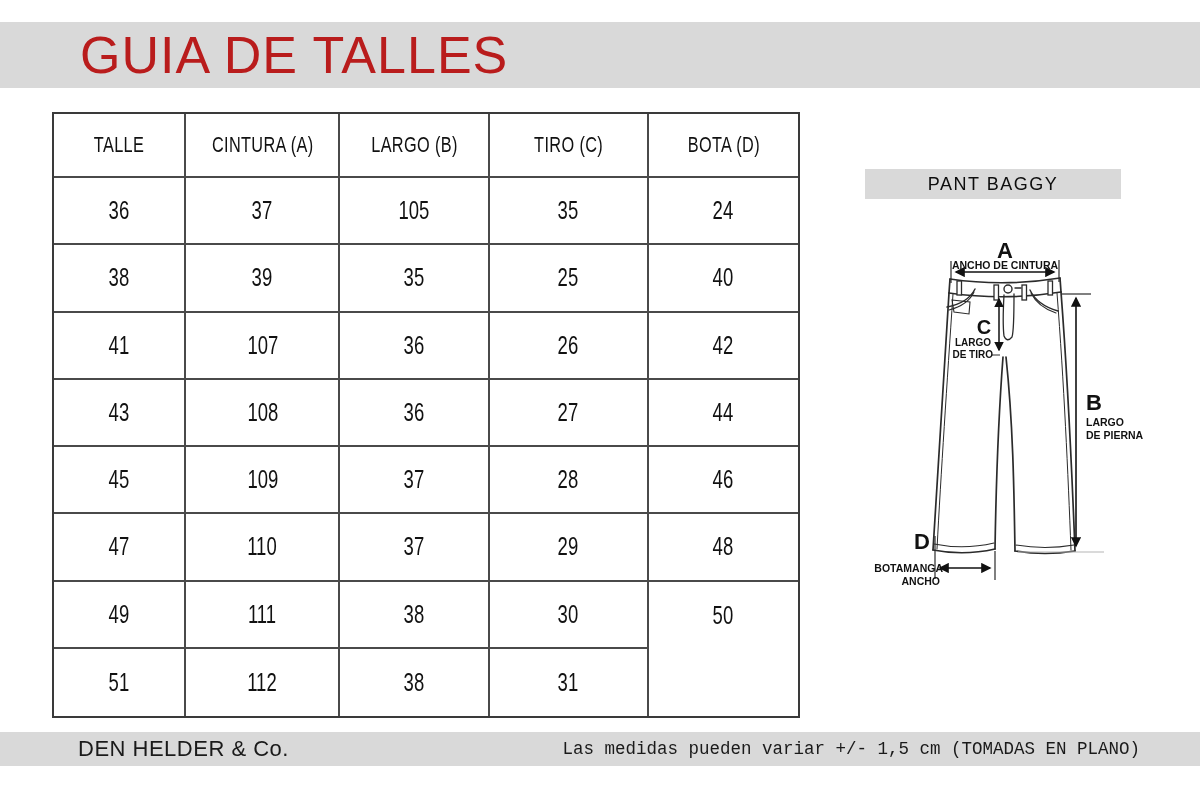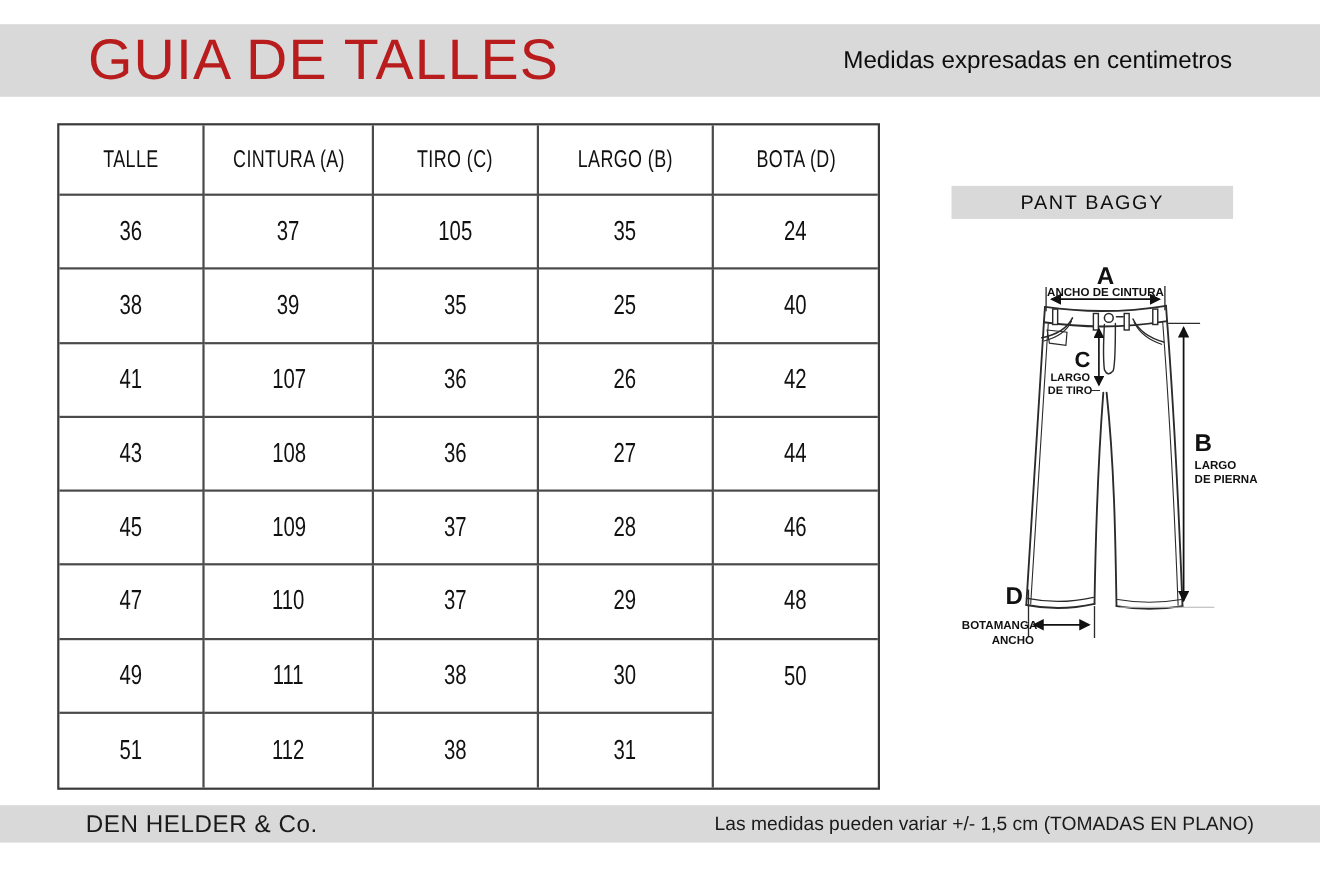"Medidas expresadas en centimetros" div.subtitle { html: <div>Medidas expresadas en centimetros</div> -> none }
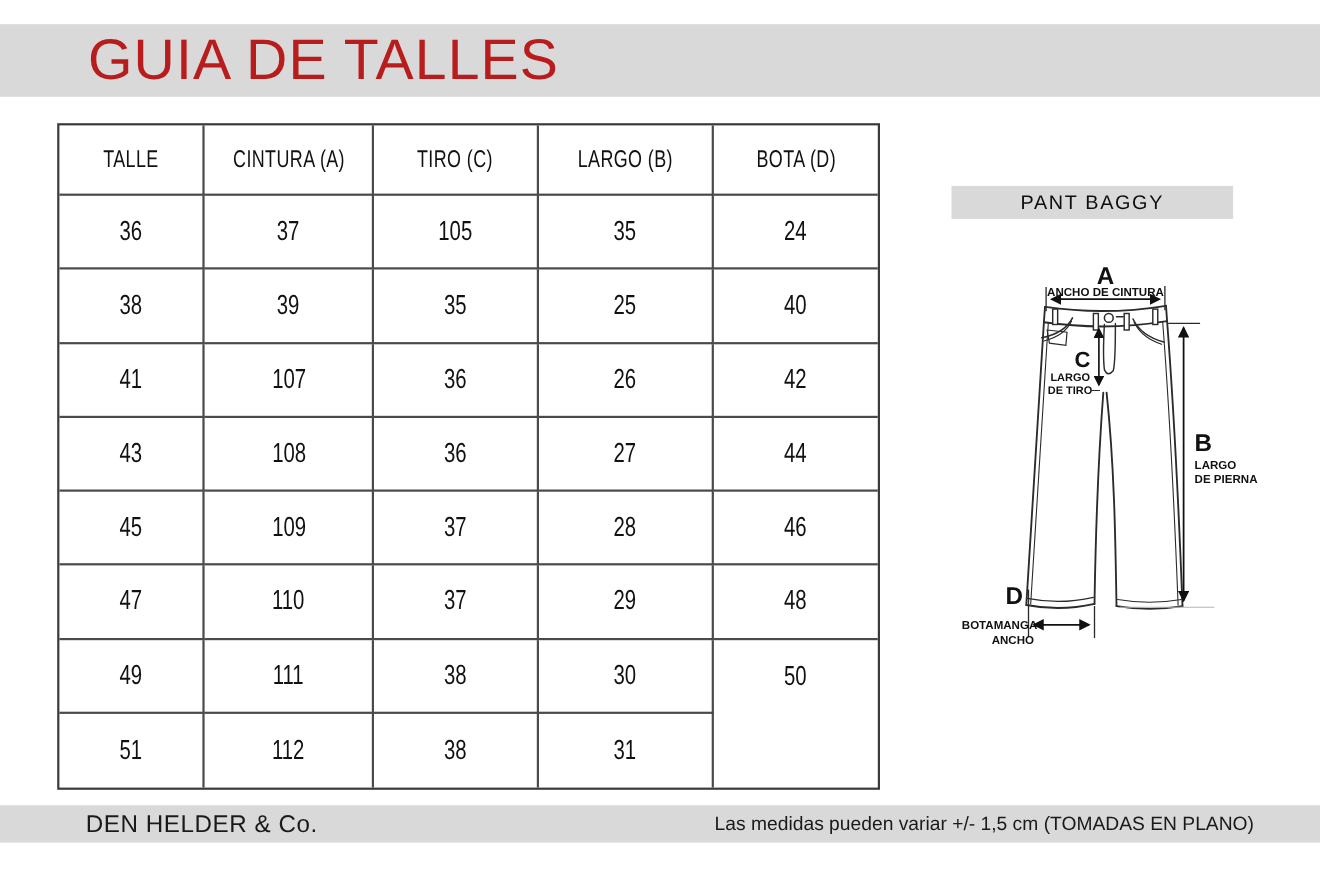"TIRO (C)" div.th { order: before "LARGO (B)" -> after "LARGO (B)" }
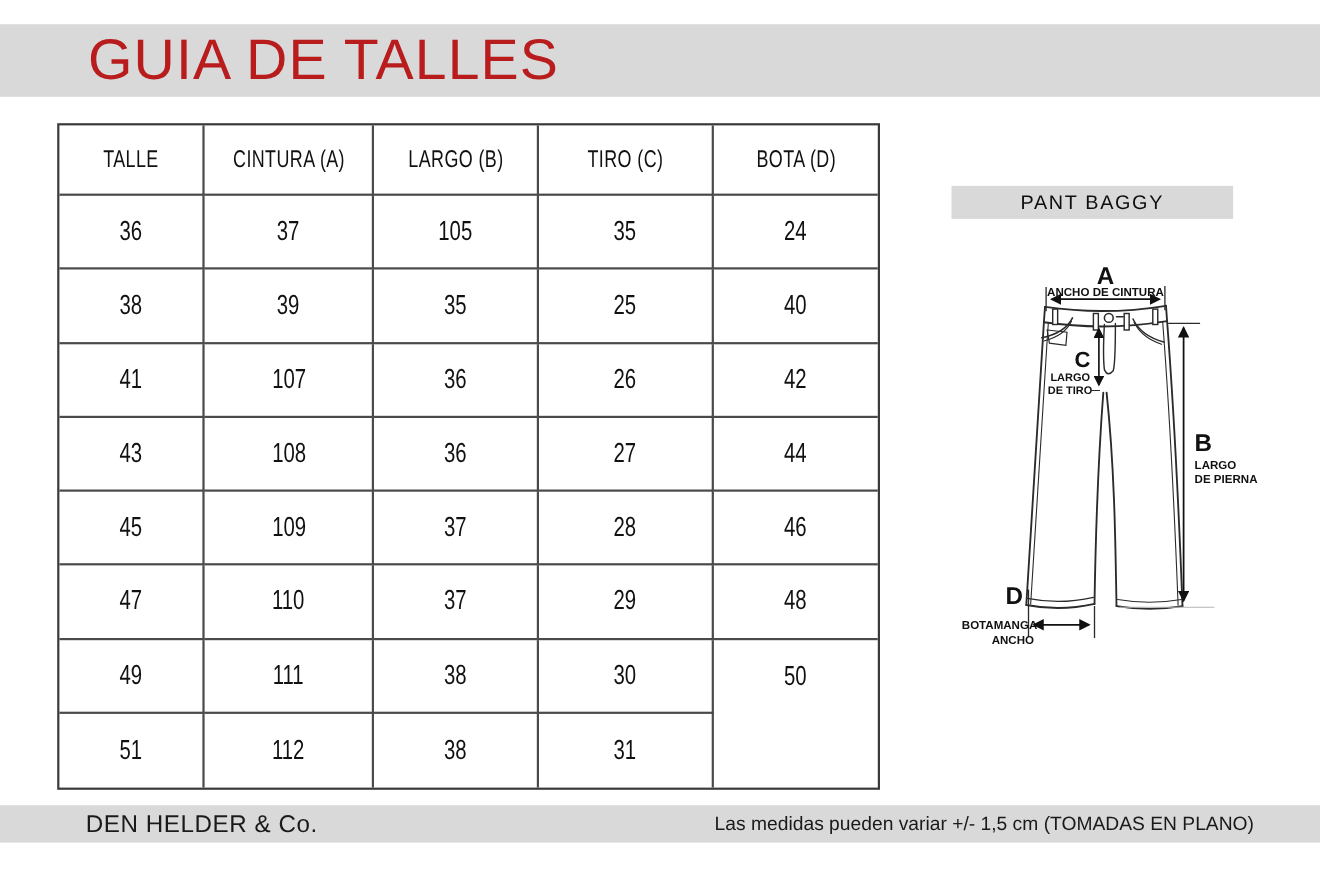"Las medidas pueden variar +/-" .note { font-family: none -> Liberation Mono, monospace }
